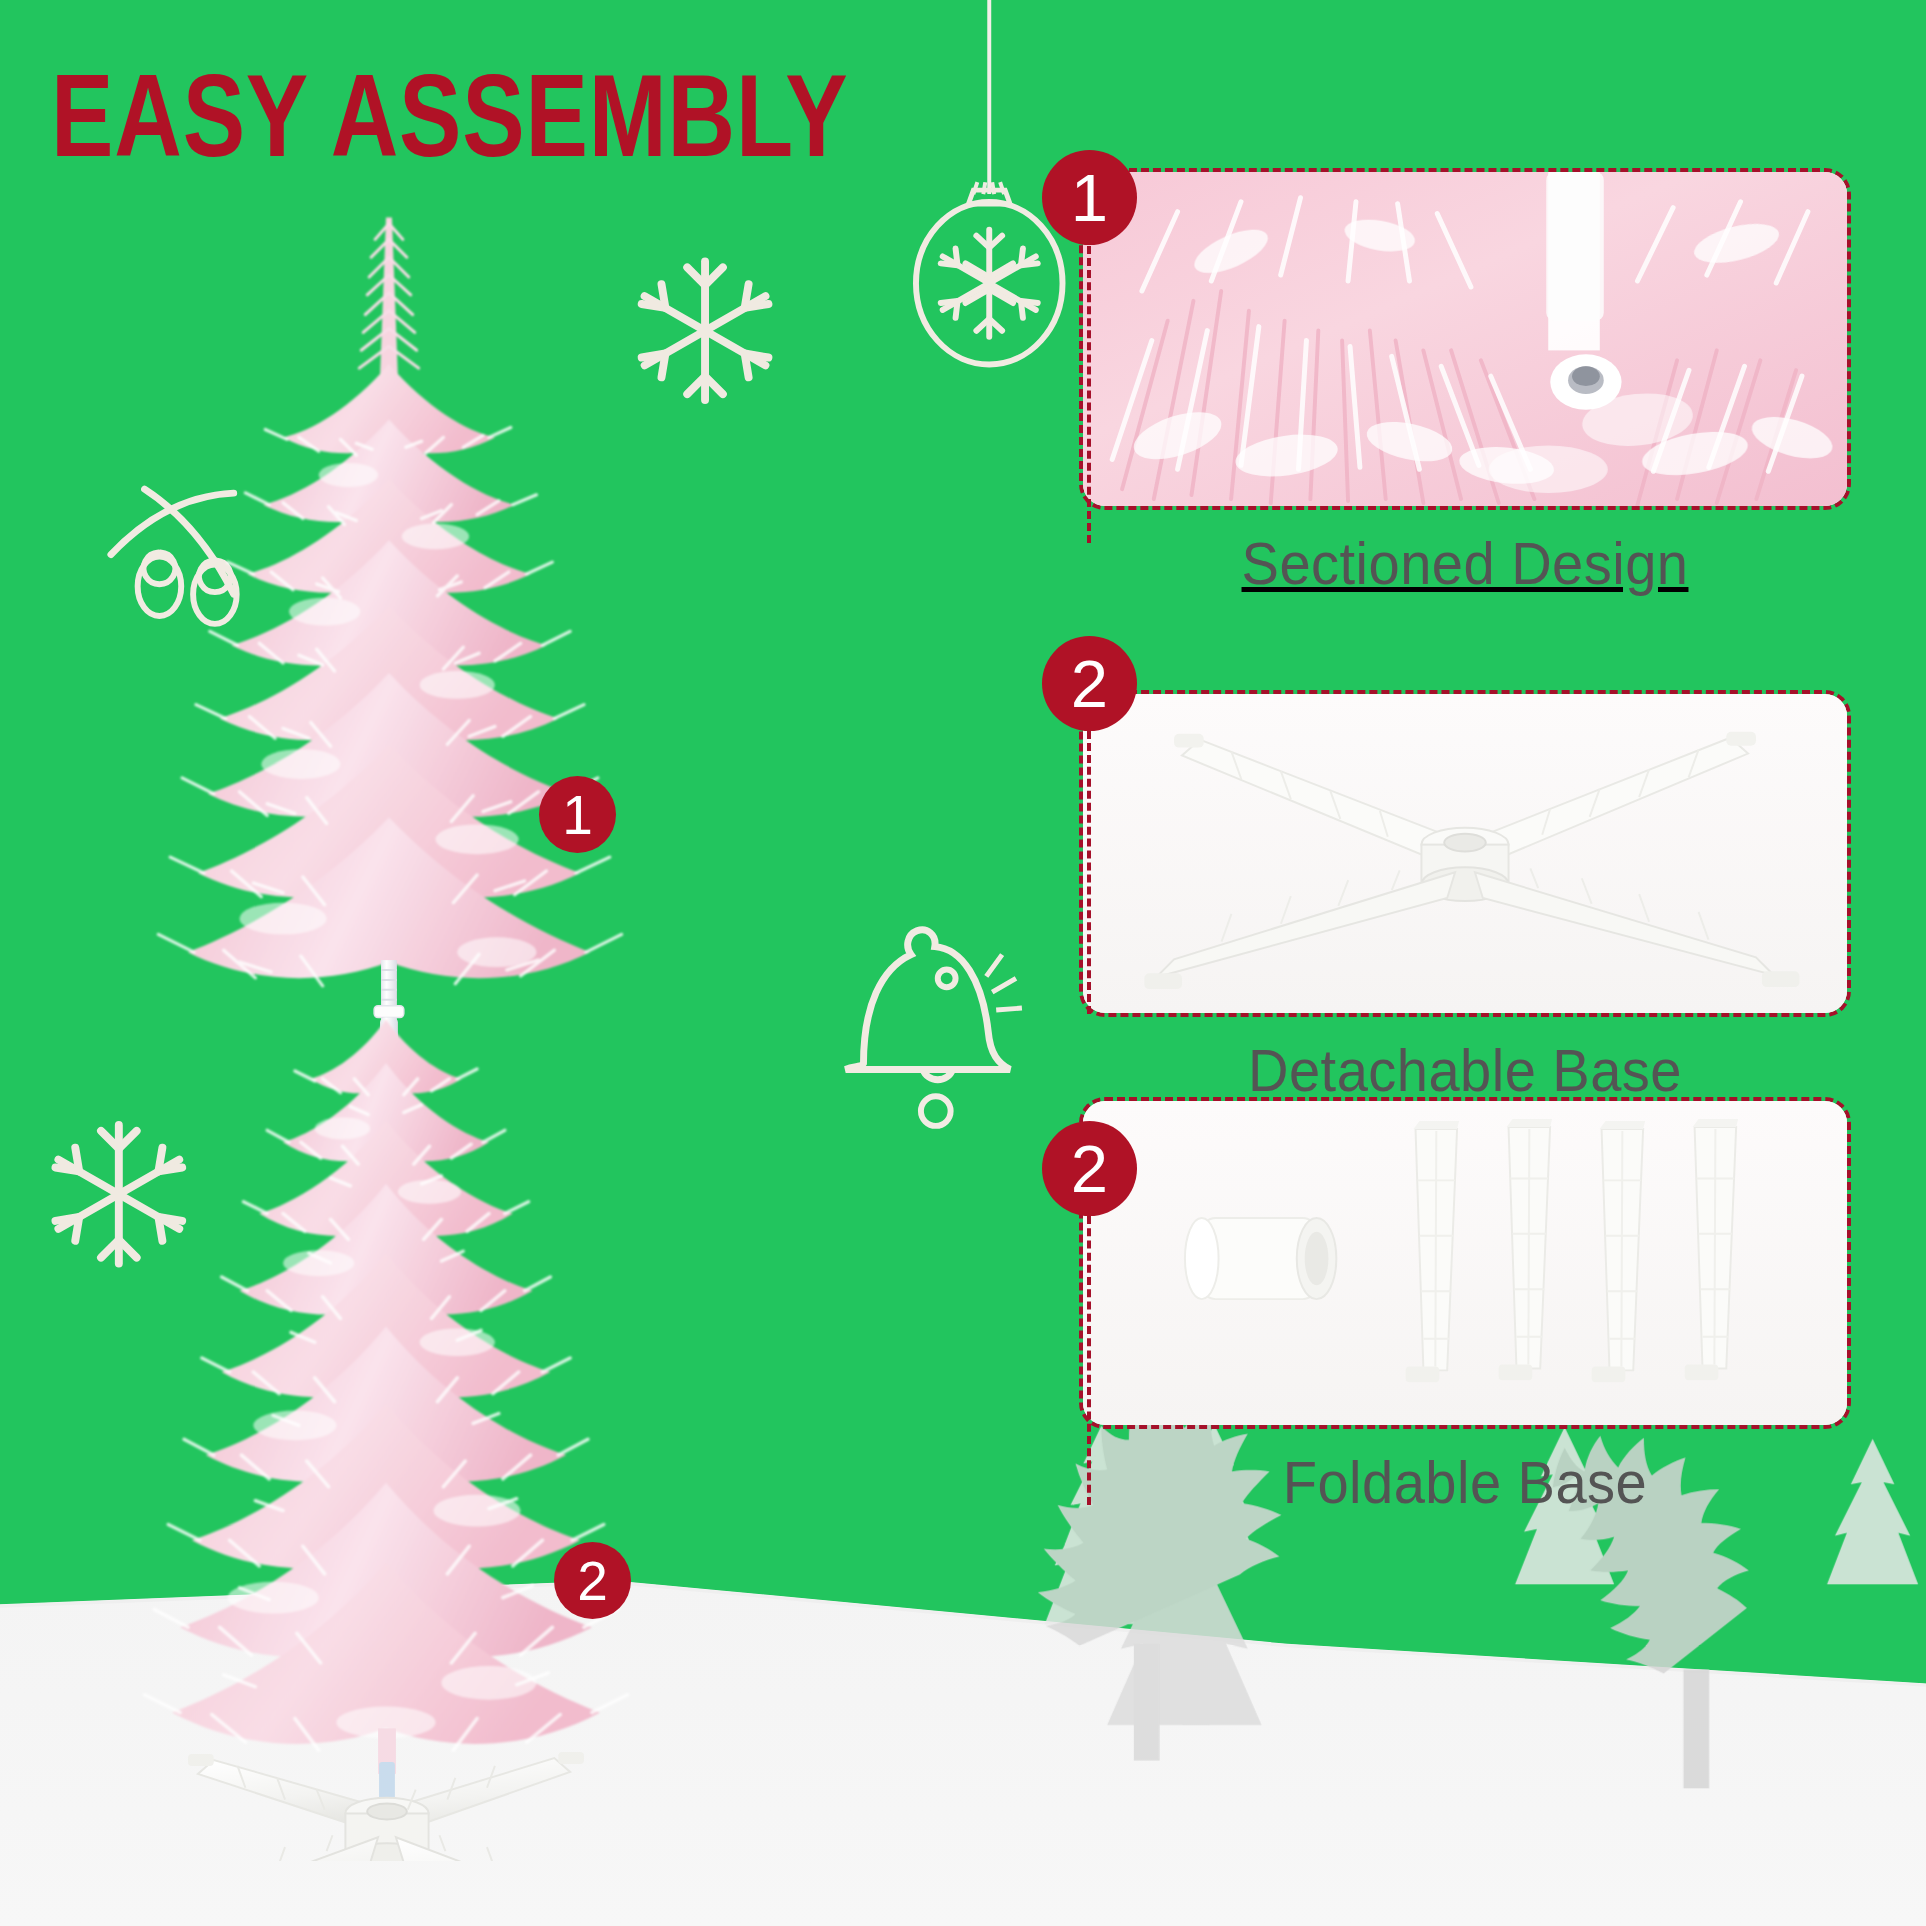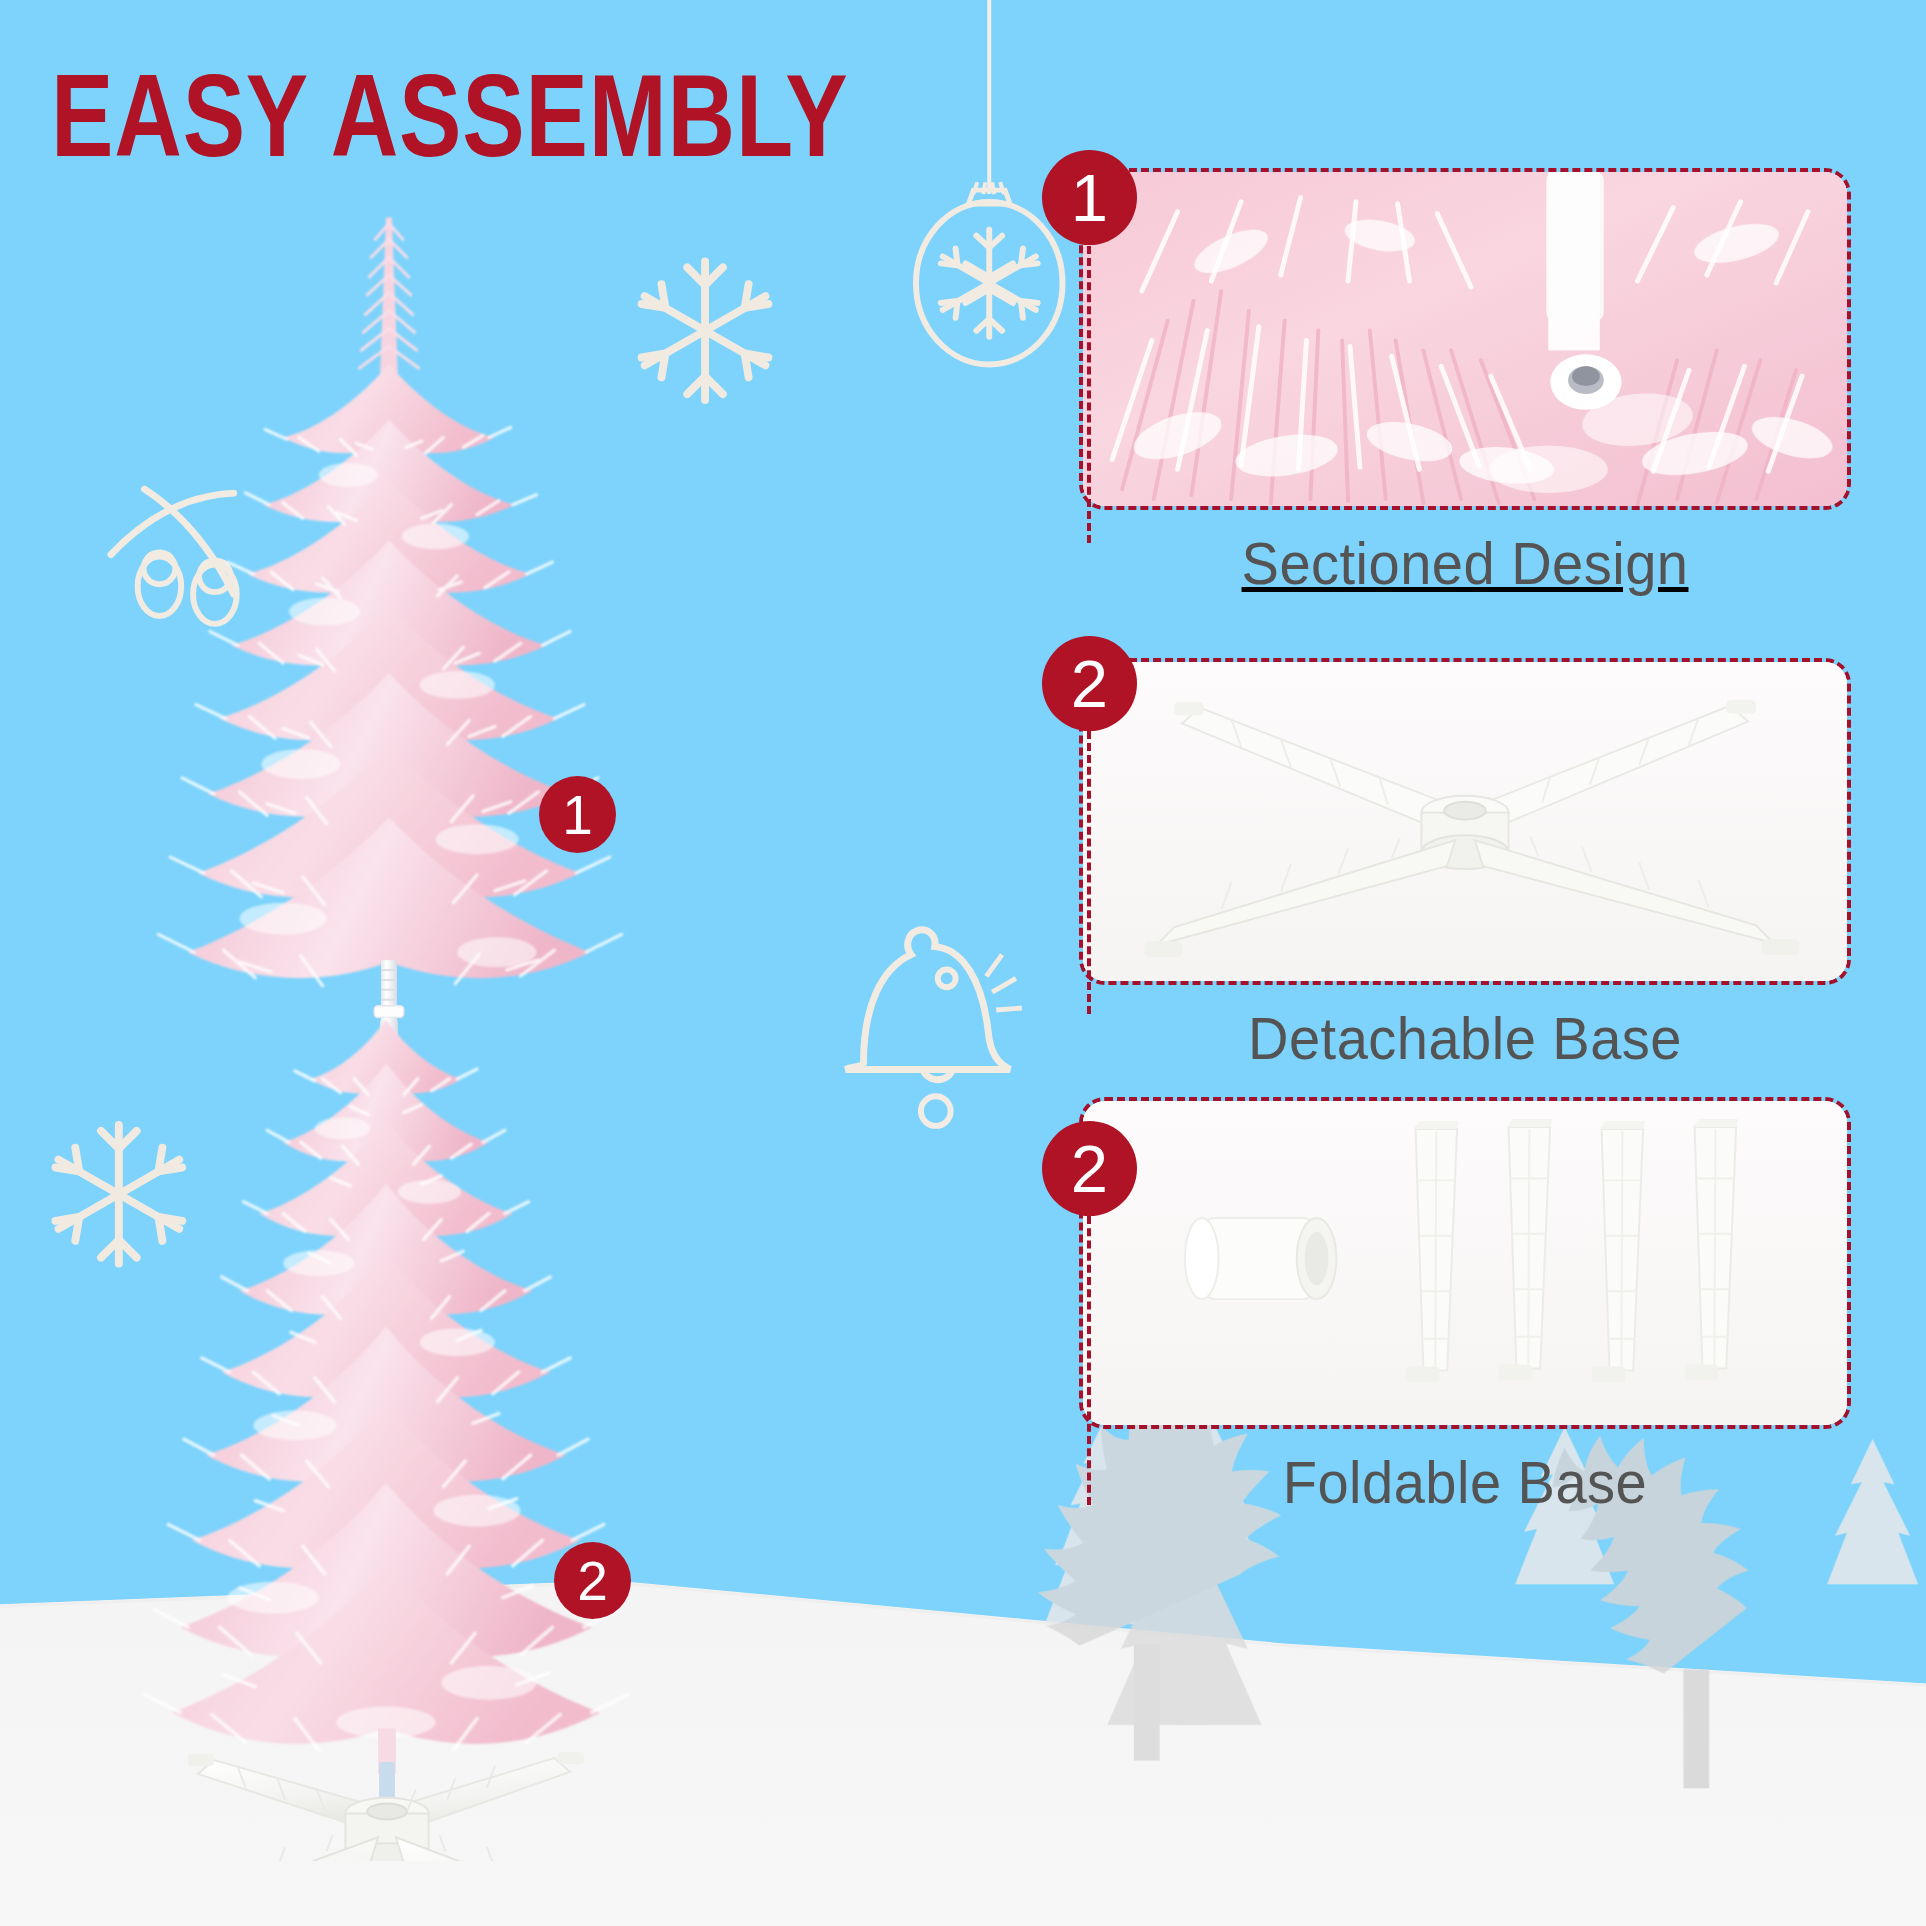"EASY ASSEMBLY" #stage { background: #7dd3fc -> #22c55e }
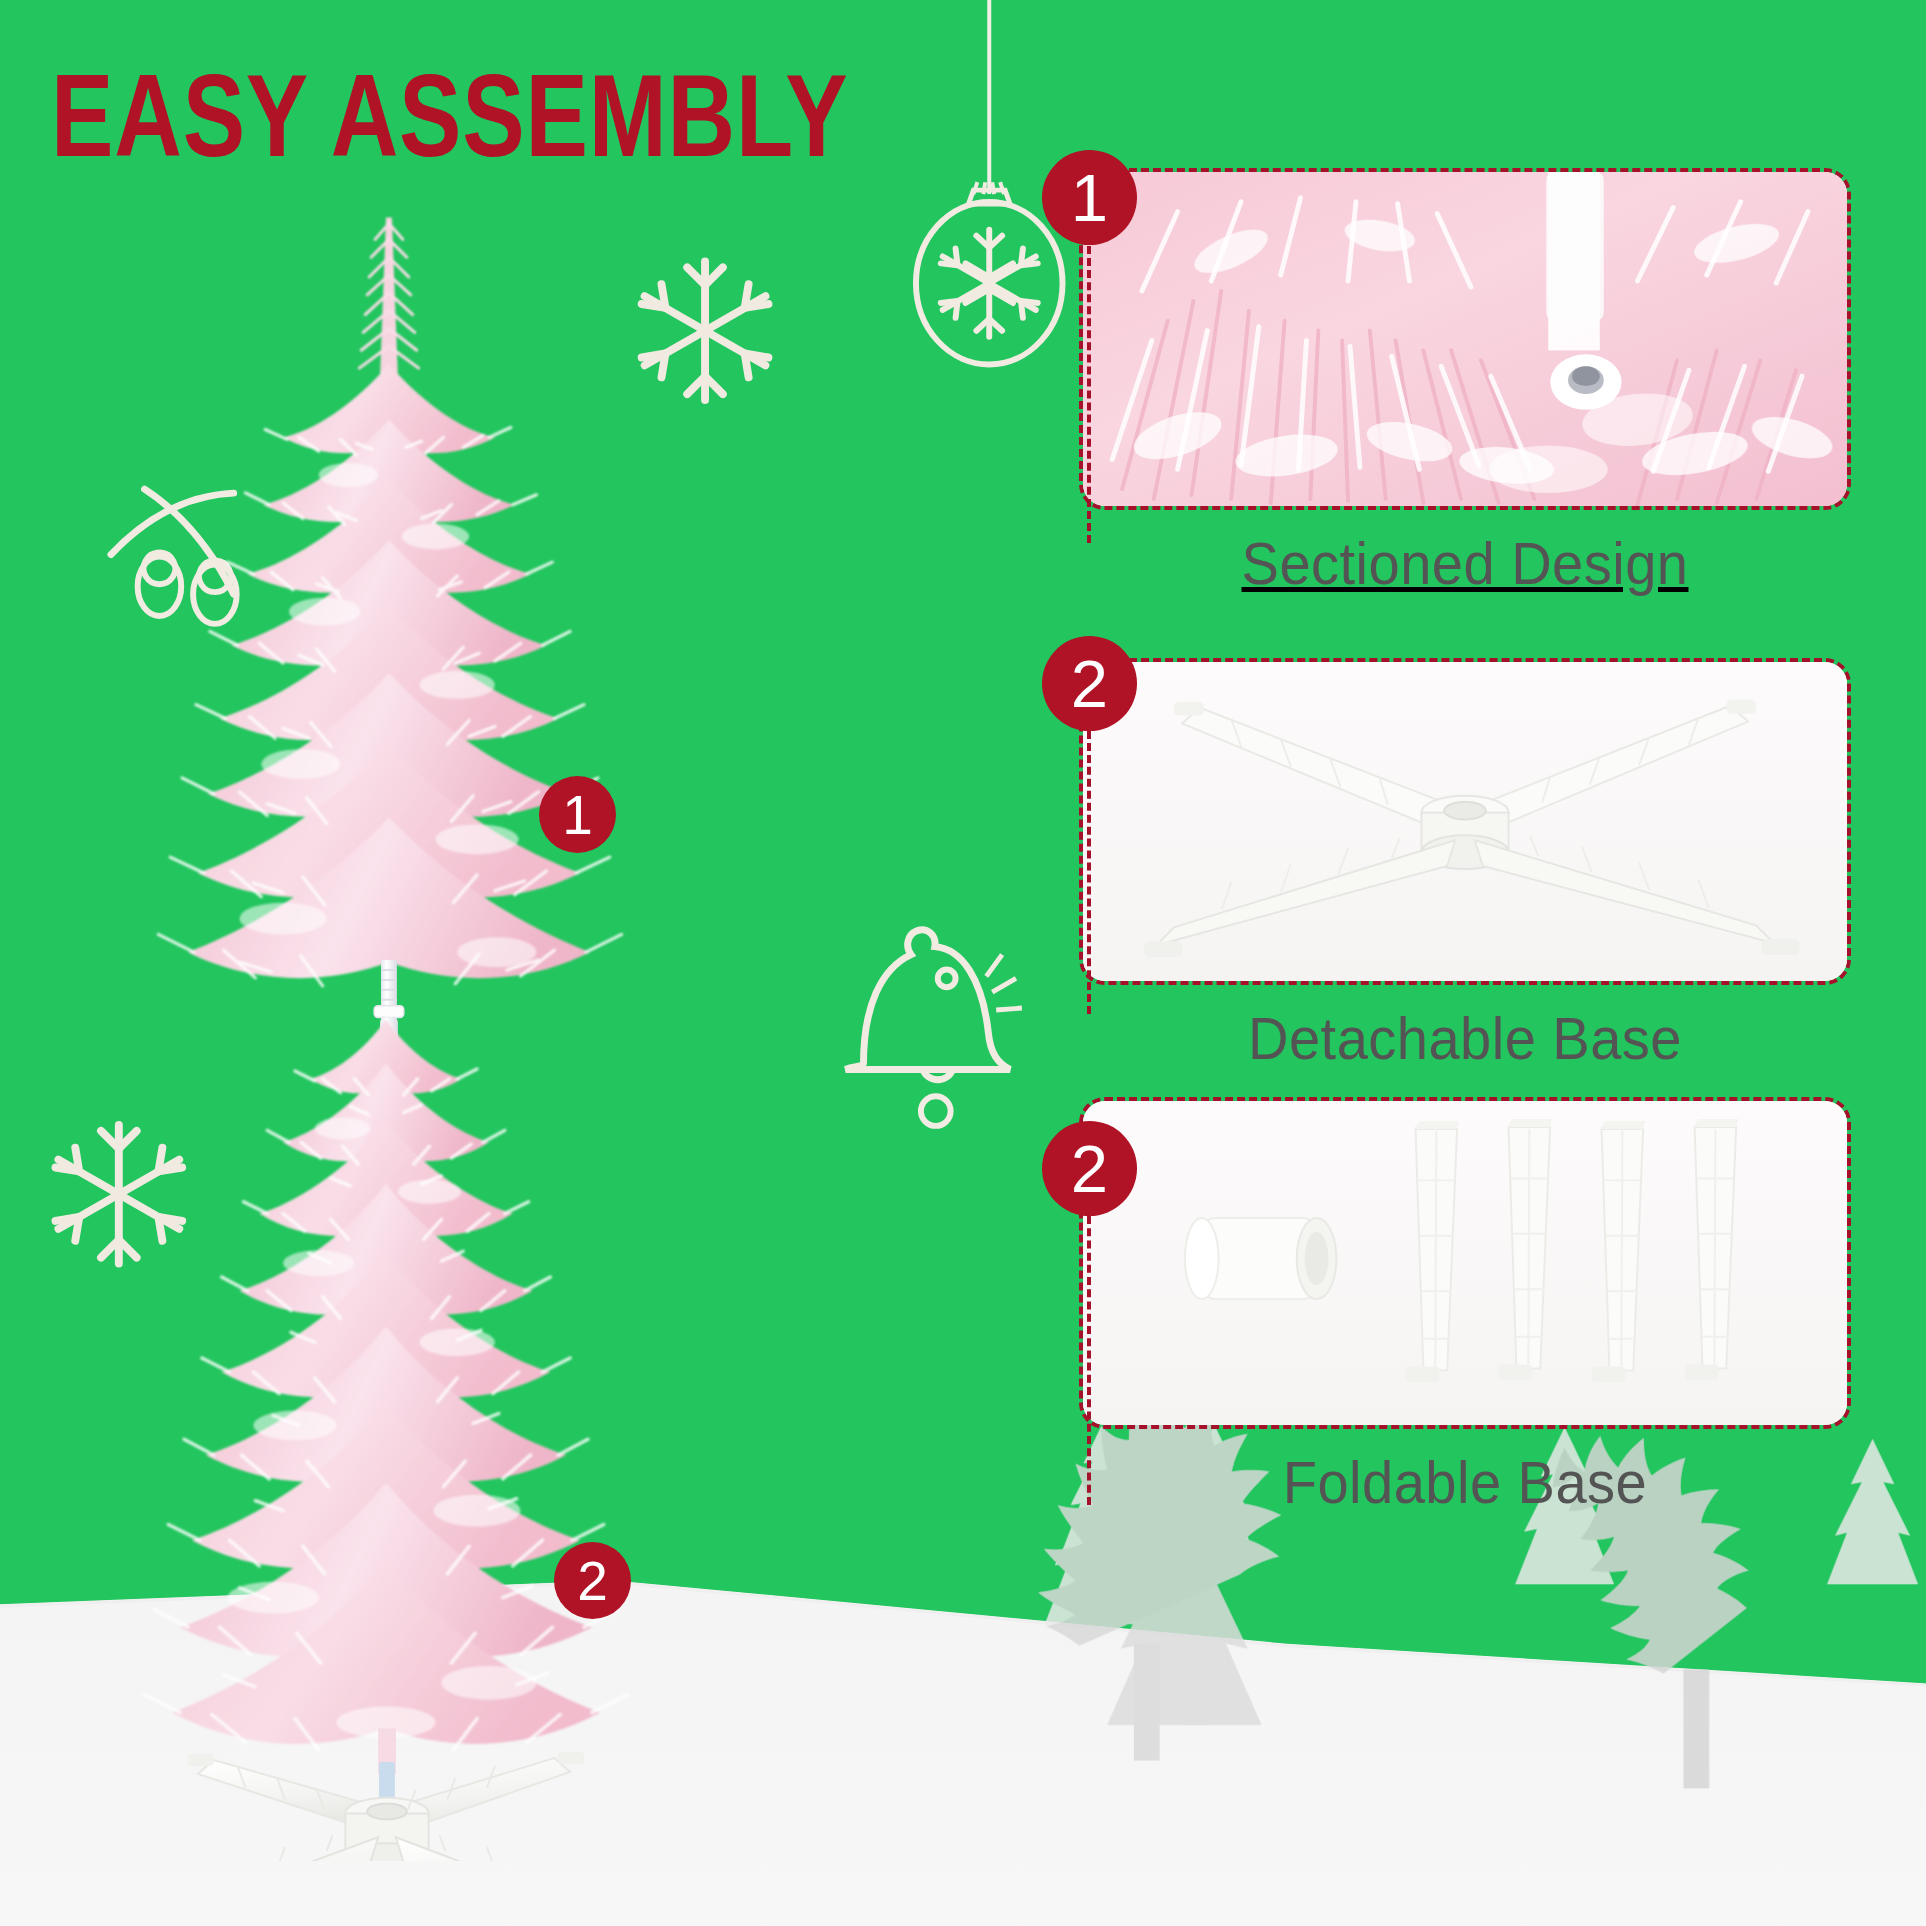"Detachable Base" #block-2 { top: 658px -> 690px }
